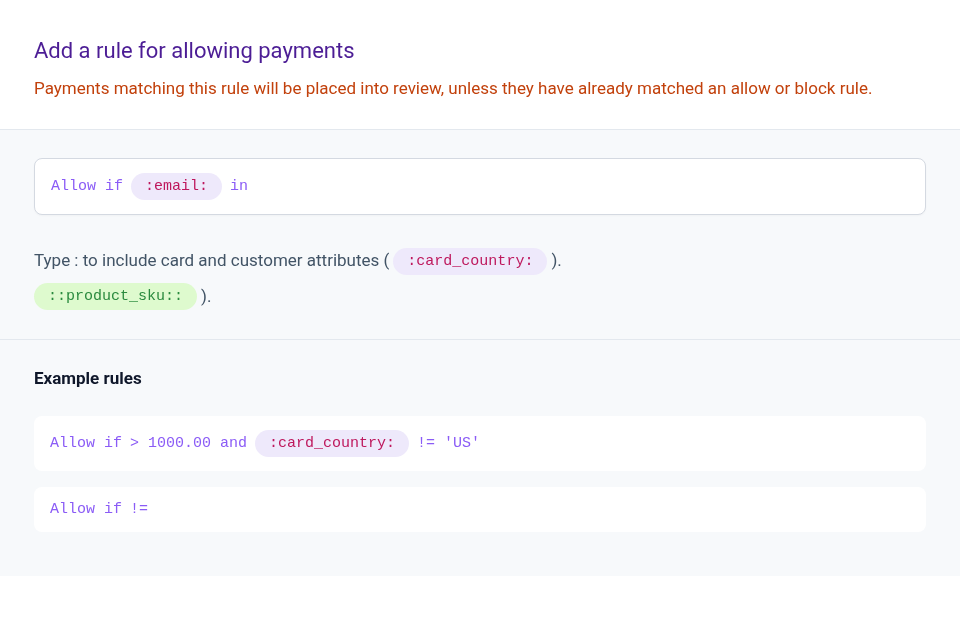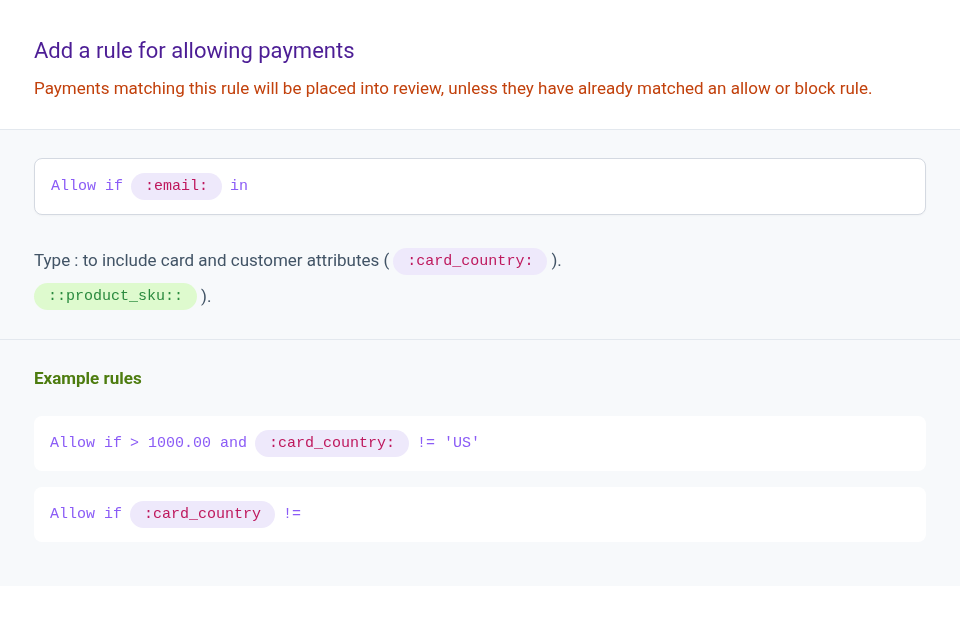"Example rules" .examples-title { color: #4d7c0f -> #0f172a }
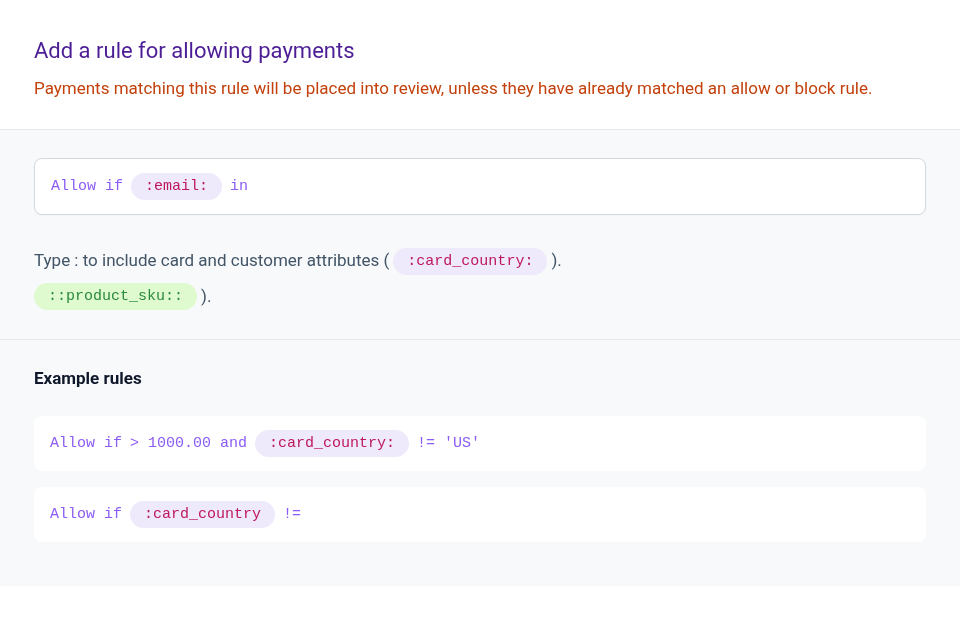":card_country" span.token { html: <span>:card_country</span> -> none }
